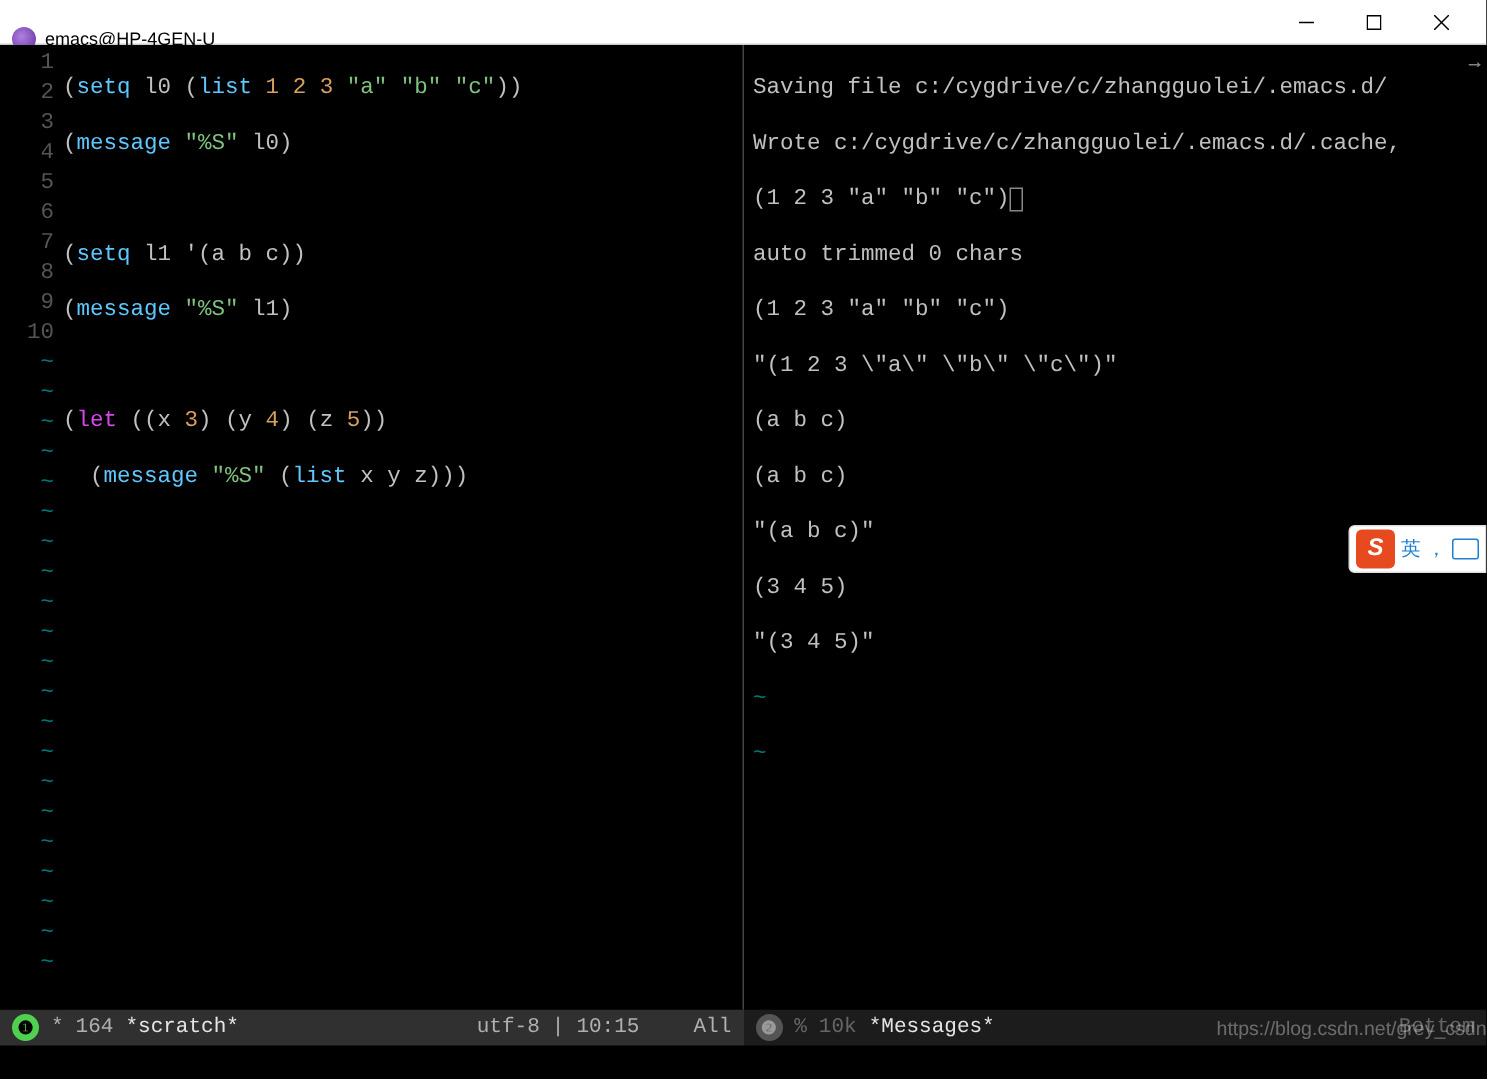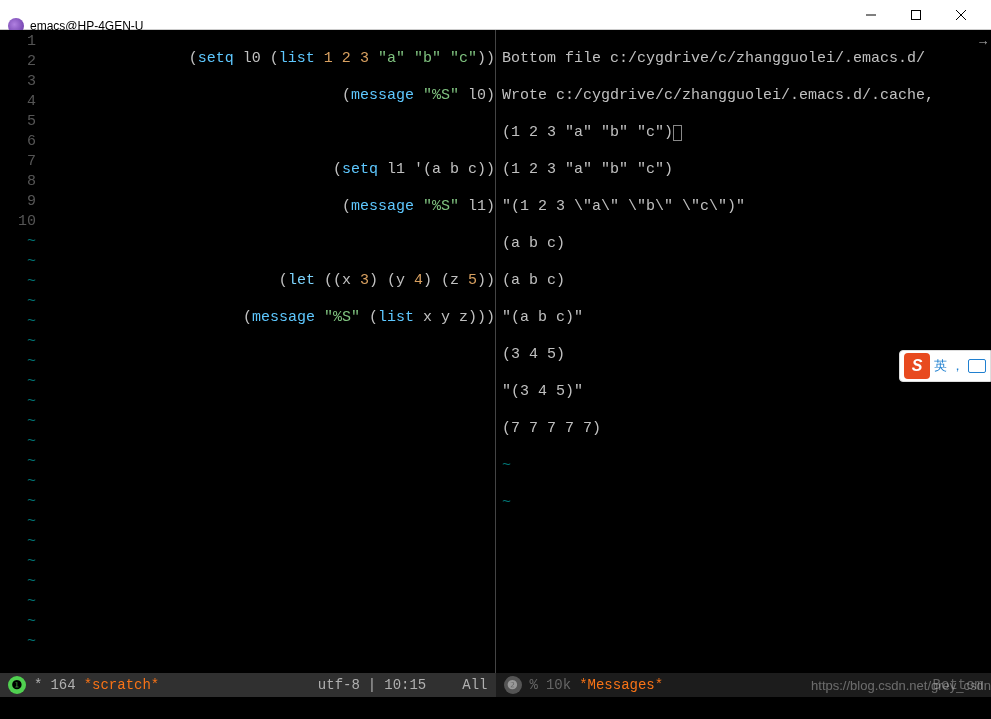"(setq l0 (list 1 2" .code { text-align: right -> none }
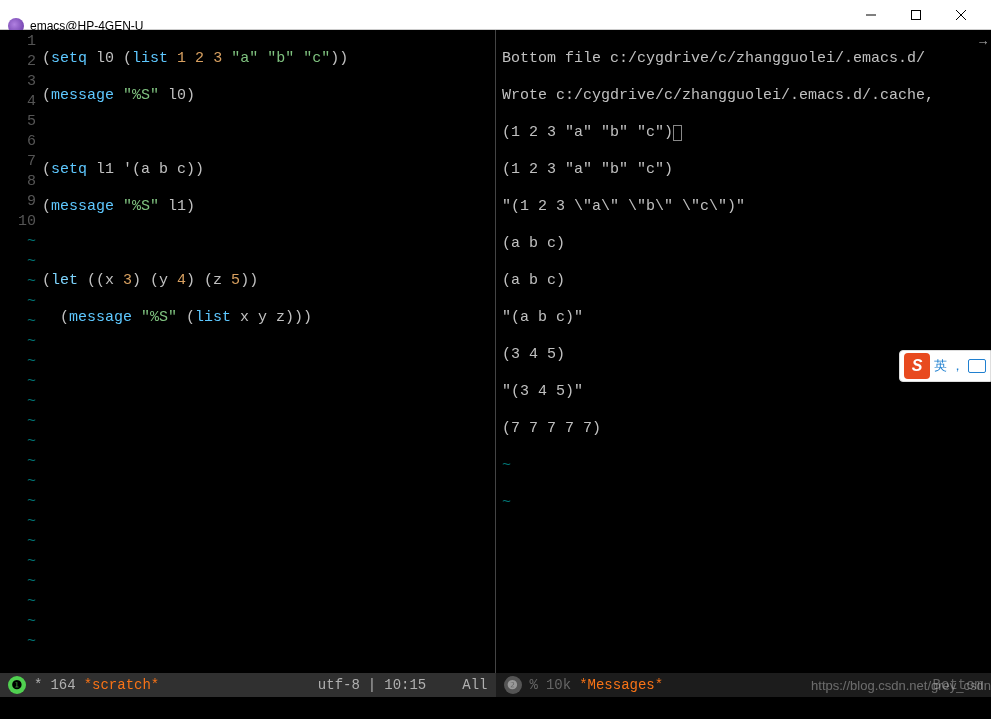"Bottom file" span { text: Bottom -> Saving }
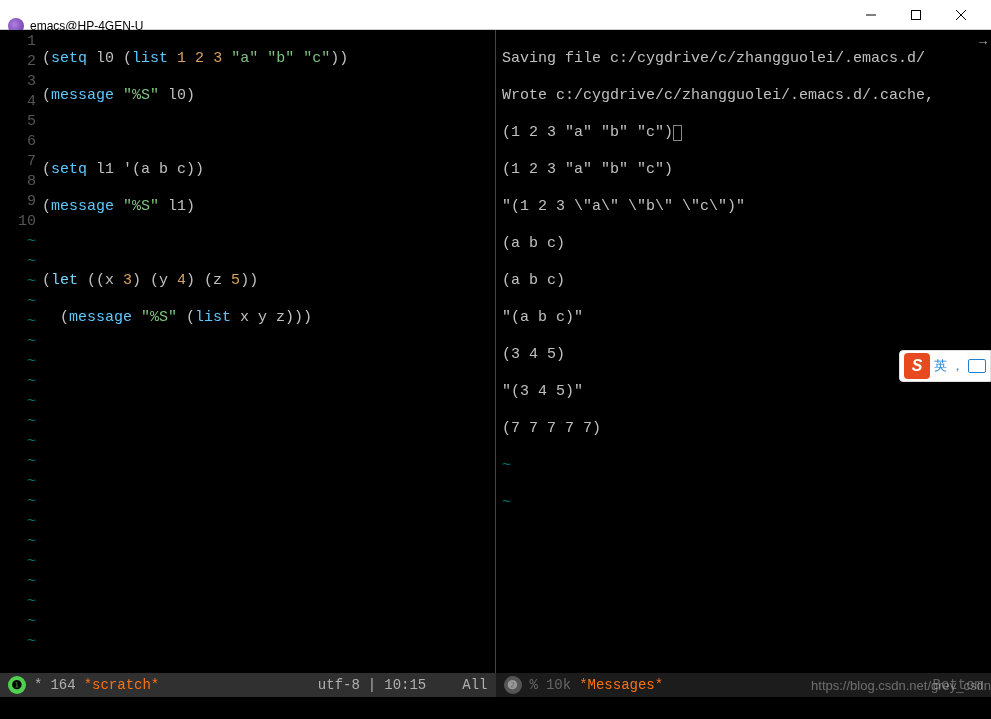"auto trimmed 0 chars" div.line { html: none -> <div>auto trimmed 0 chars</div> }
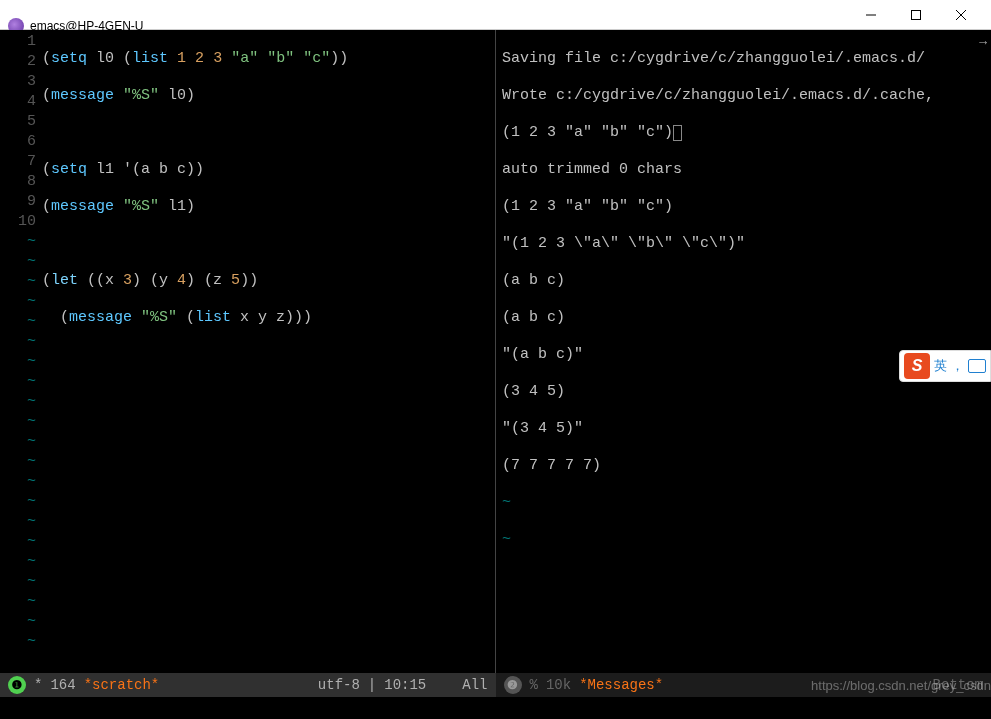"let" .kw { color: #7dd3fc -> #d946ef }
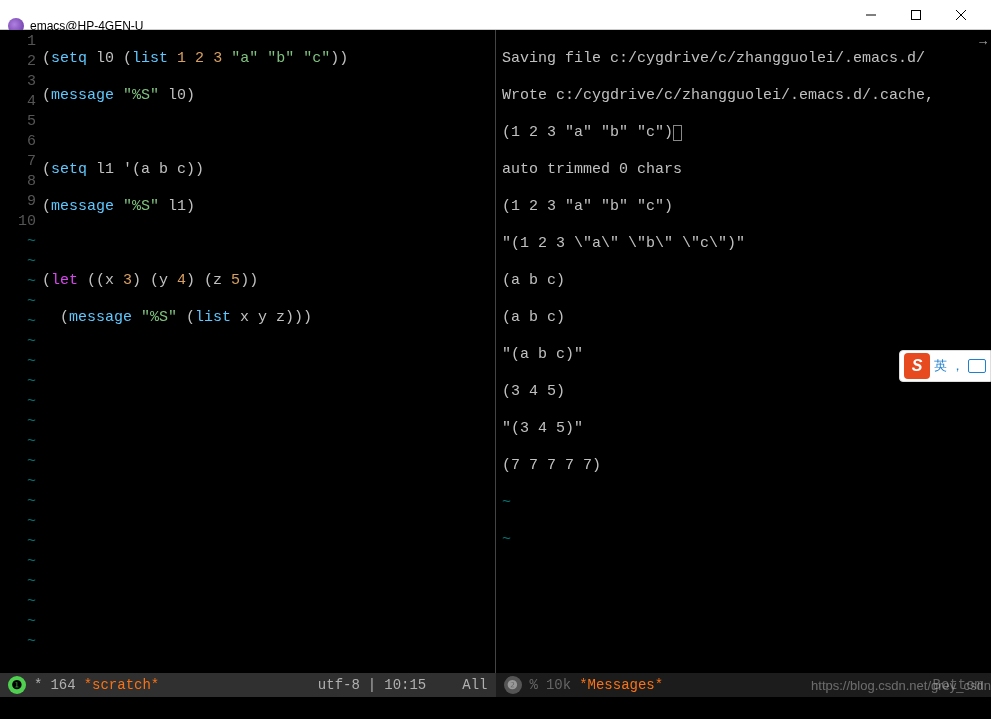"(7 7 7 7 7)" div.line { html: <div>(7 7 7 7 7)</div> -> none }
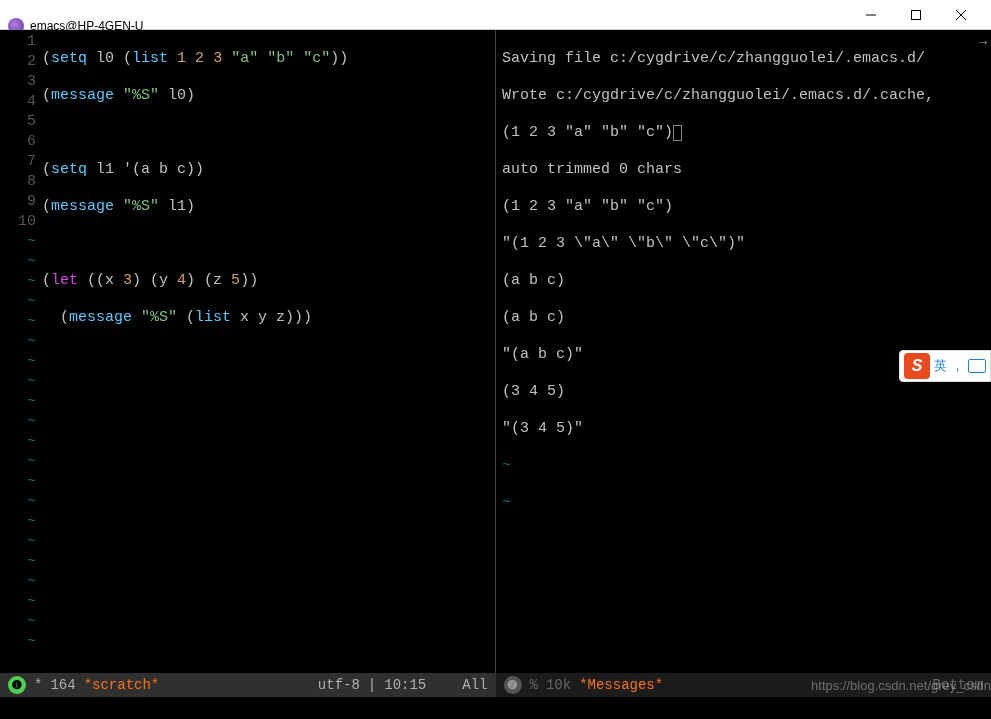"*scratch*" .ml-buffer { color: #f97316 -> #e5e5e5 }
